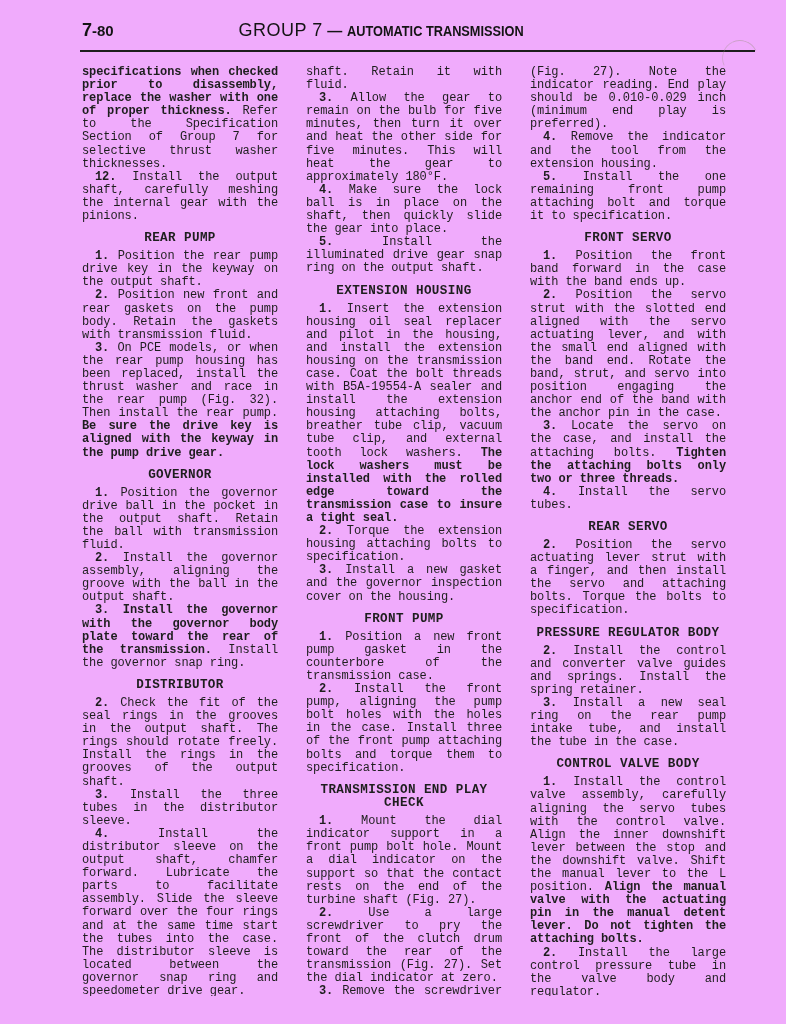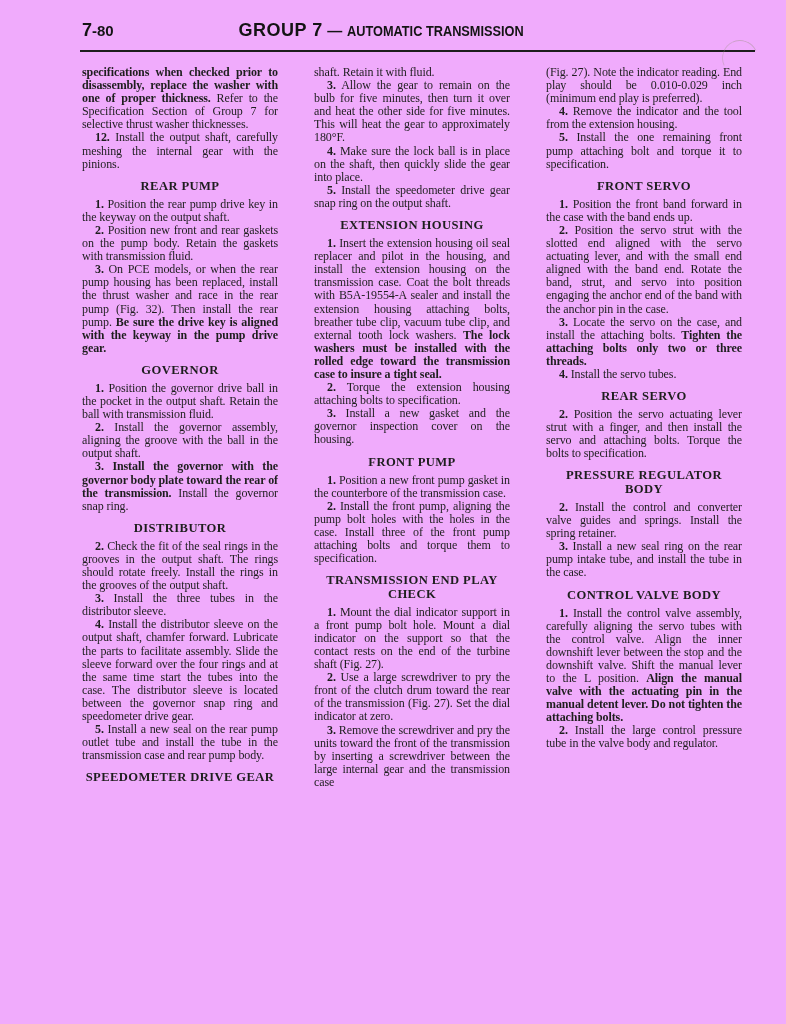"GROUP 7" .header-title .group { font-weight: bold -> normal }
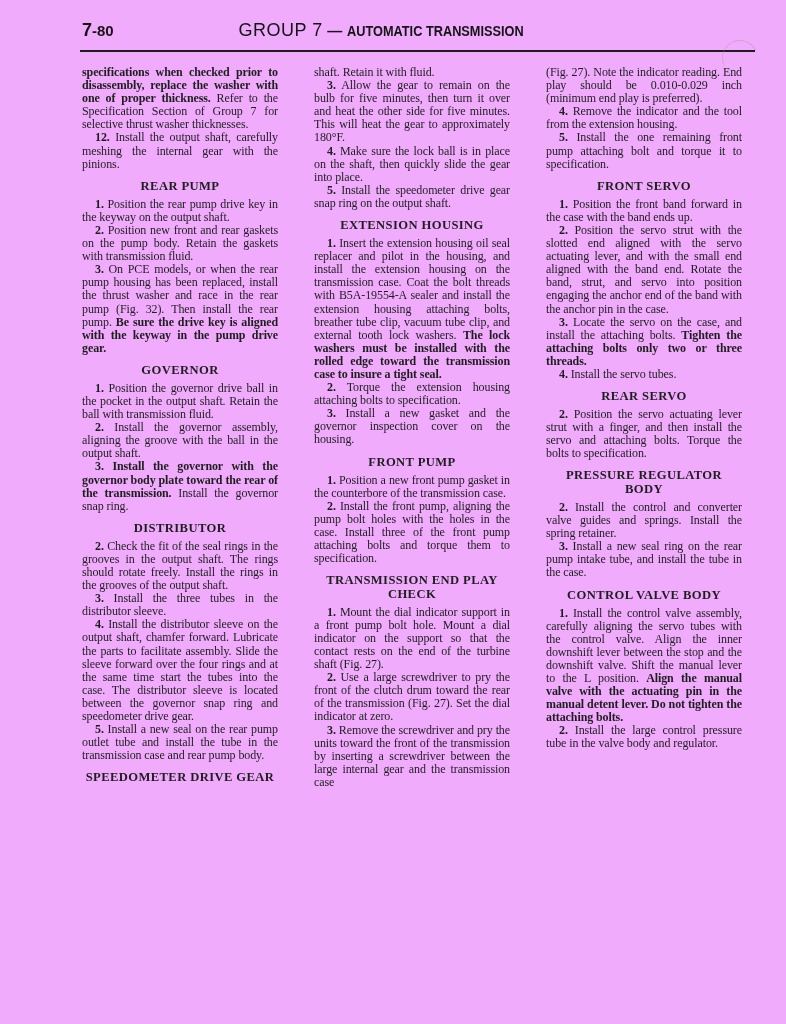"specifications when checked prior to" .content { font-family: none -> Liberation Mono, monospace; gap: 36px -> 28px }
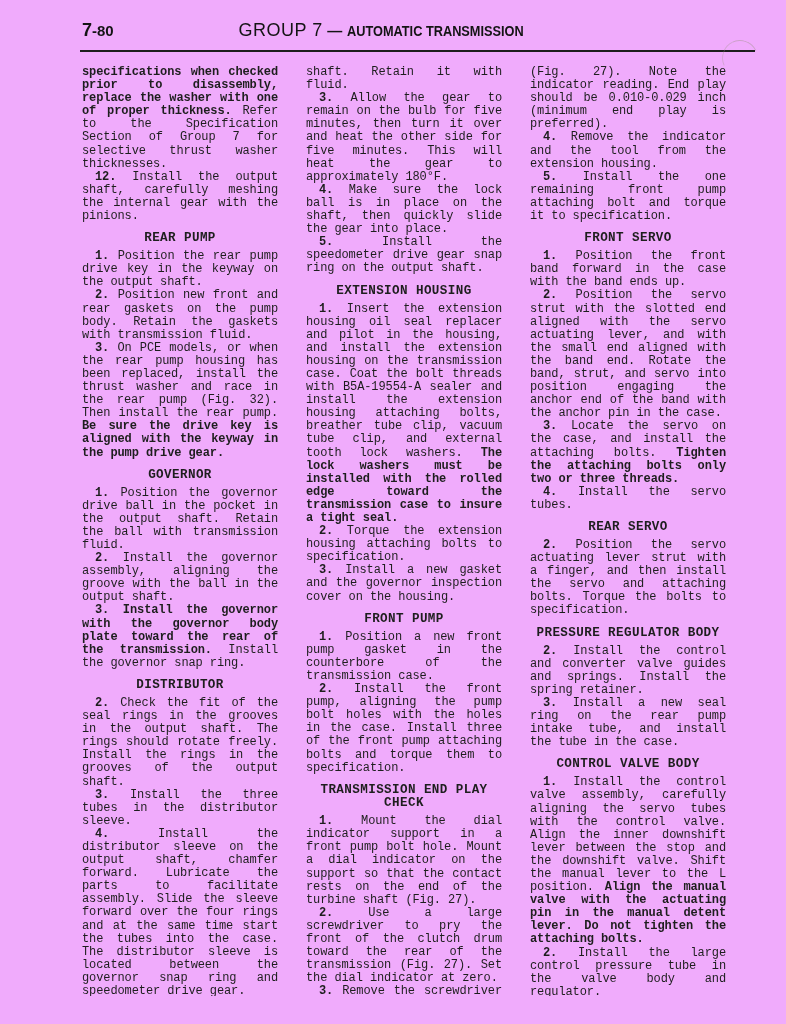"Install the speedometer drive gear" span { text: speedometer -> illuminated }
